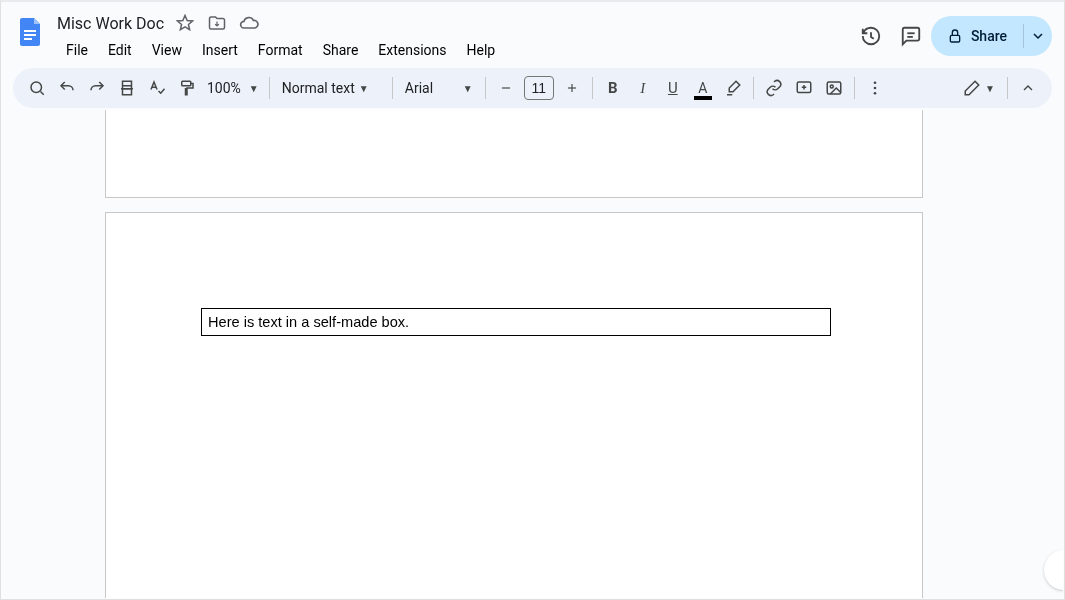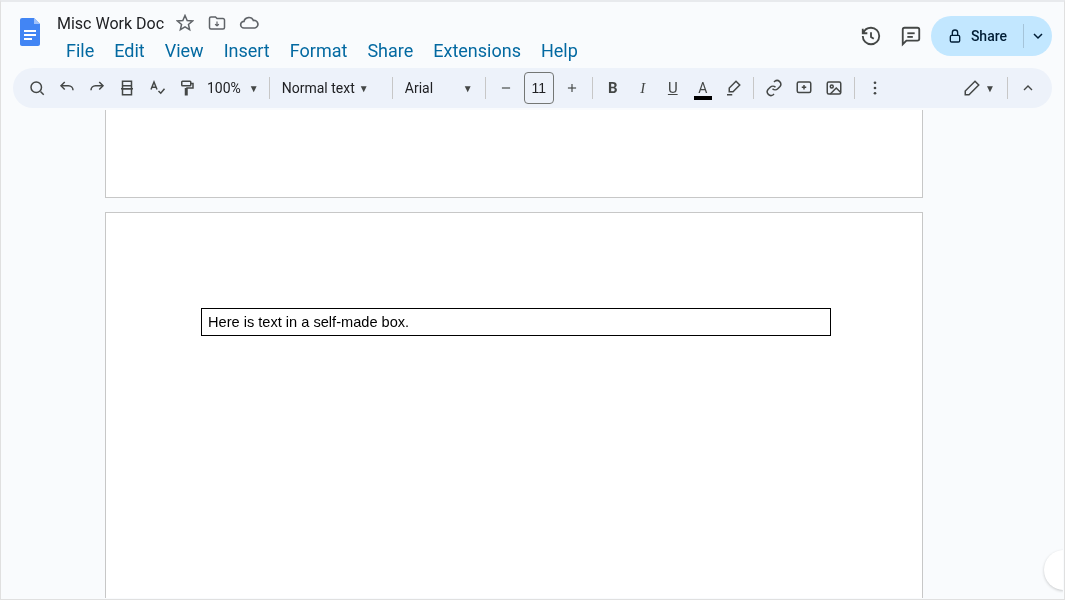"File" .menu-item { color: #0369a1 -> #000000; font-size: 18px -> 14px }
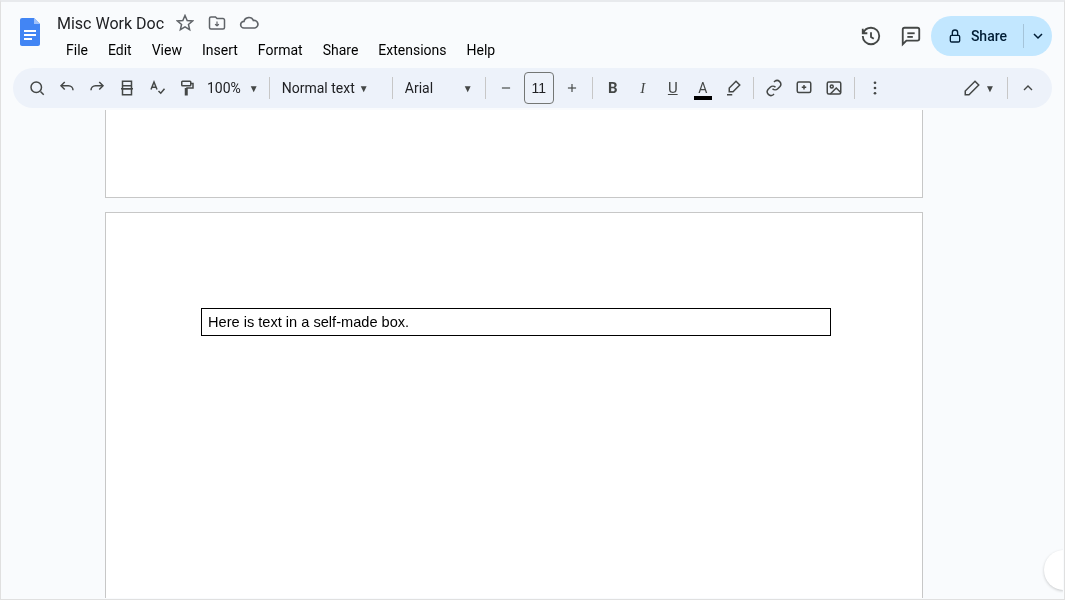"11" .fontsize-input { height: 32px -> 24px }
